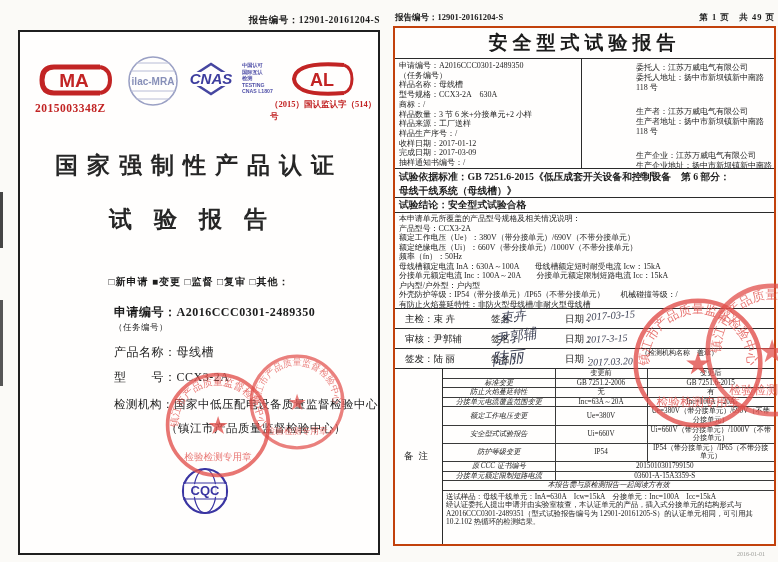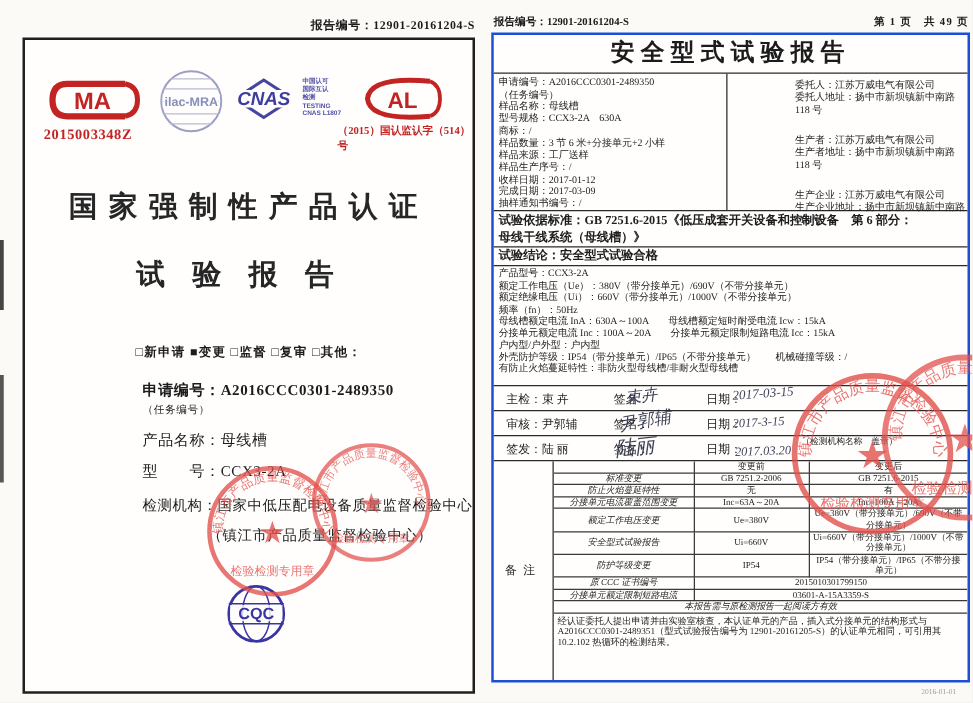"安全型式试验报告" .right-page { border: 2px solid #1d4ed8 -> 2px solid #c2410c }
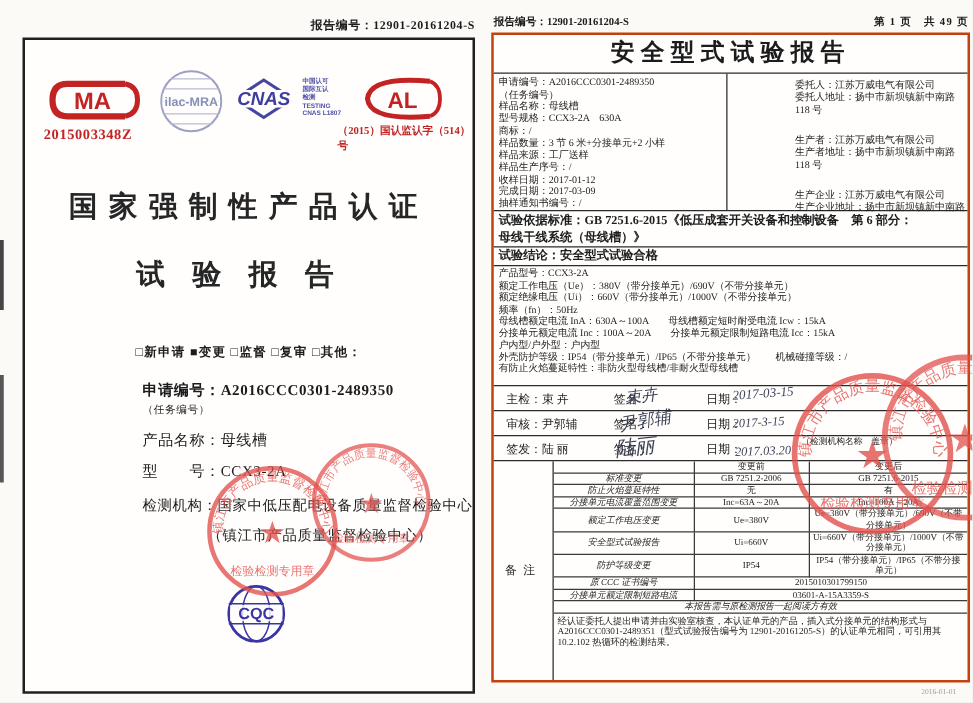"本申请单元所覆盖的产品型号规格及相关情况说明：" div { html: none -> <div>本申请单元所覆盖的产品型号规格及相关情况说明：</div> }
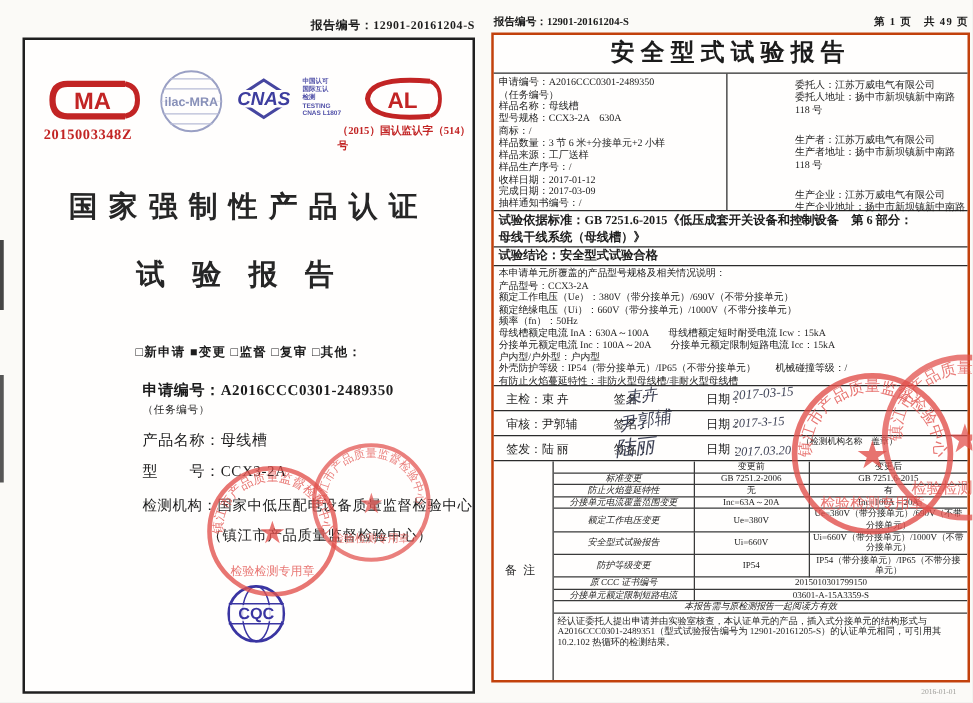"送试样品：母线干线单元：InA=630A Icw=15kA" div { html: none -> <div>送试样品：母线干线单元：InA=630A Icw=15kA 分接单元：Inc=100A Icc=15kA</div> }
